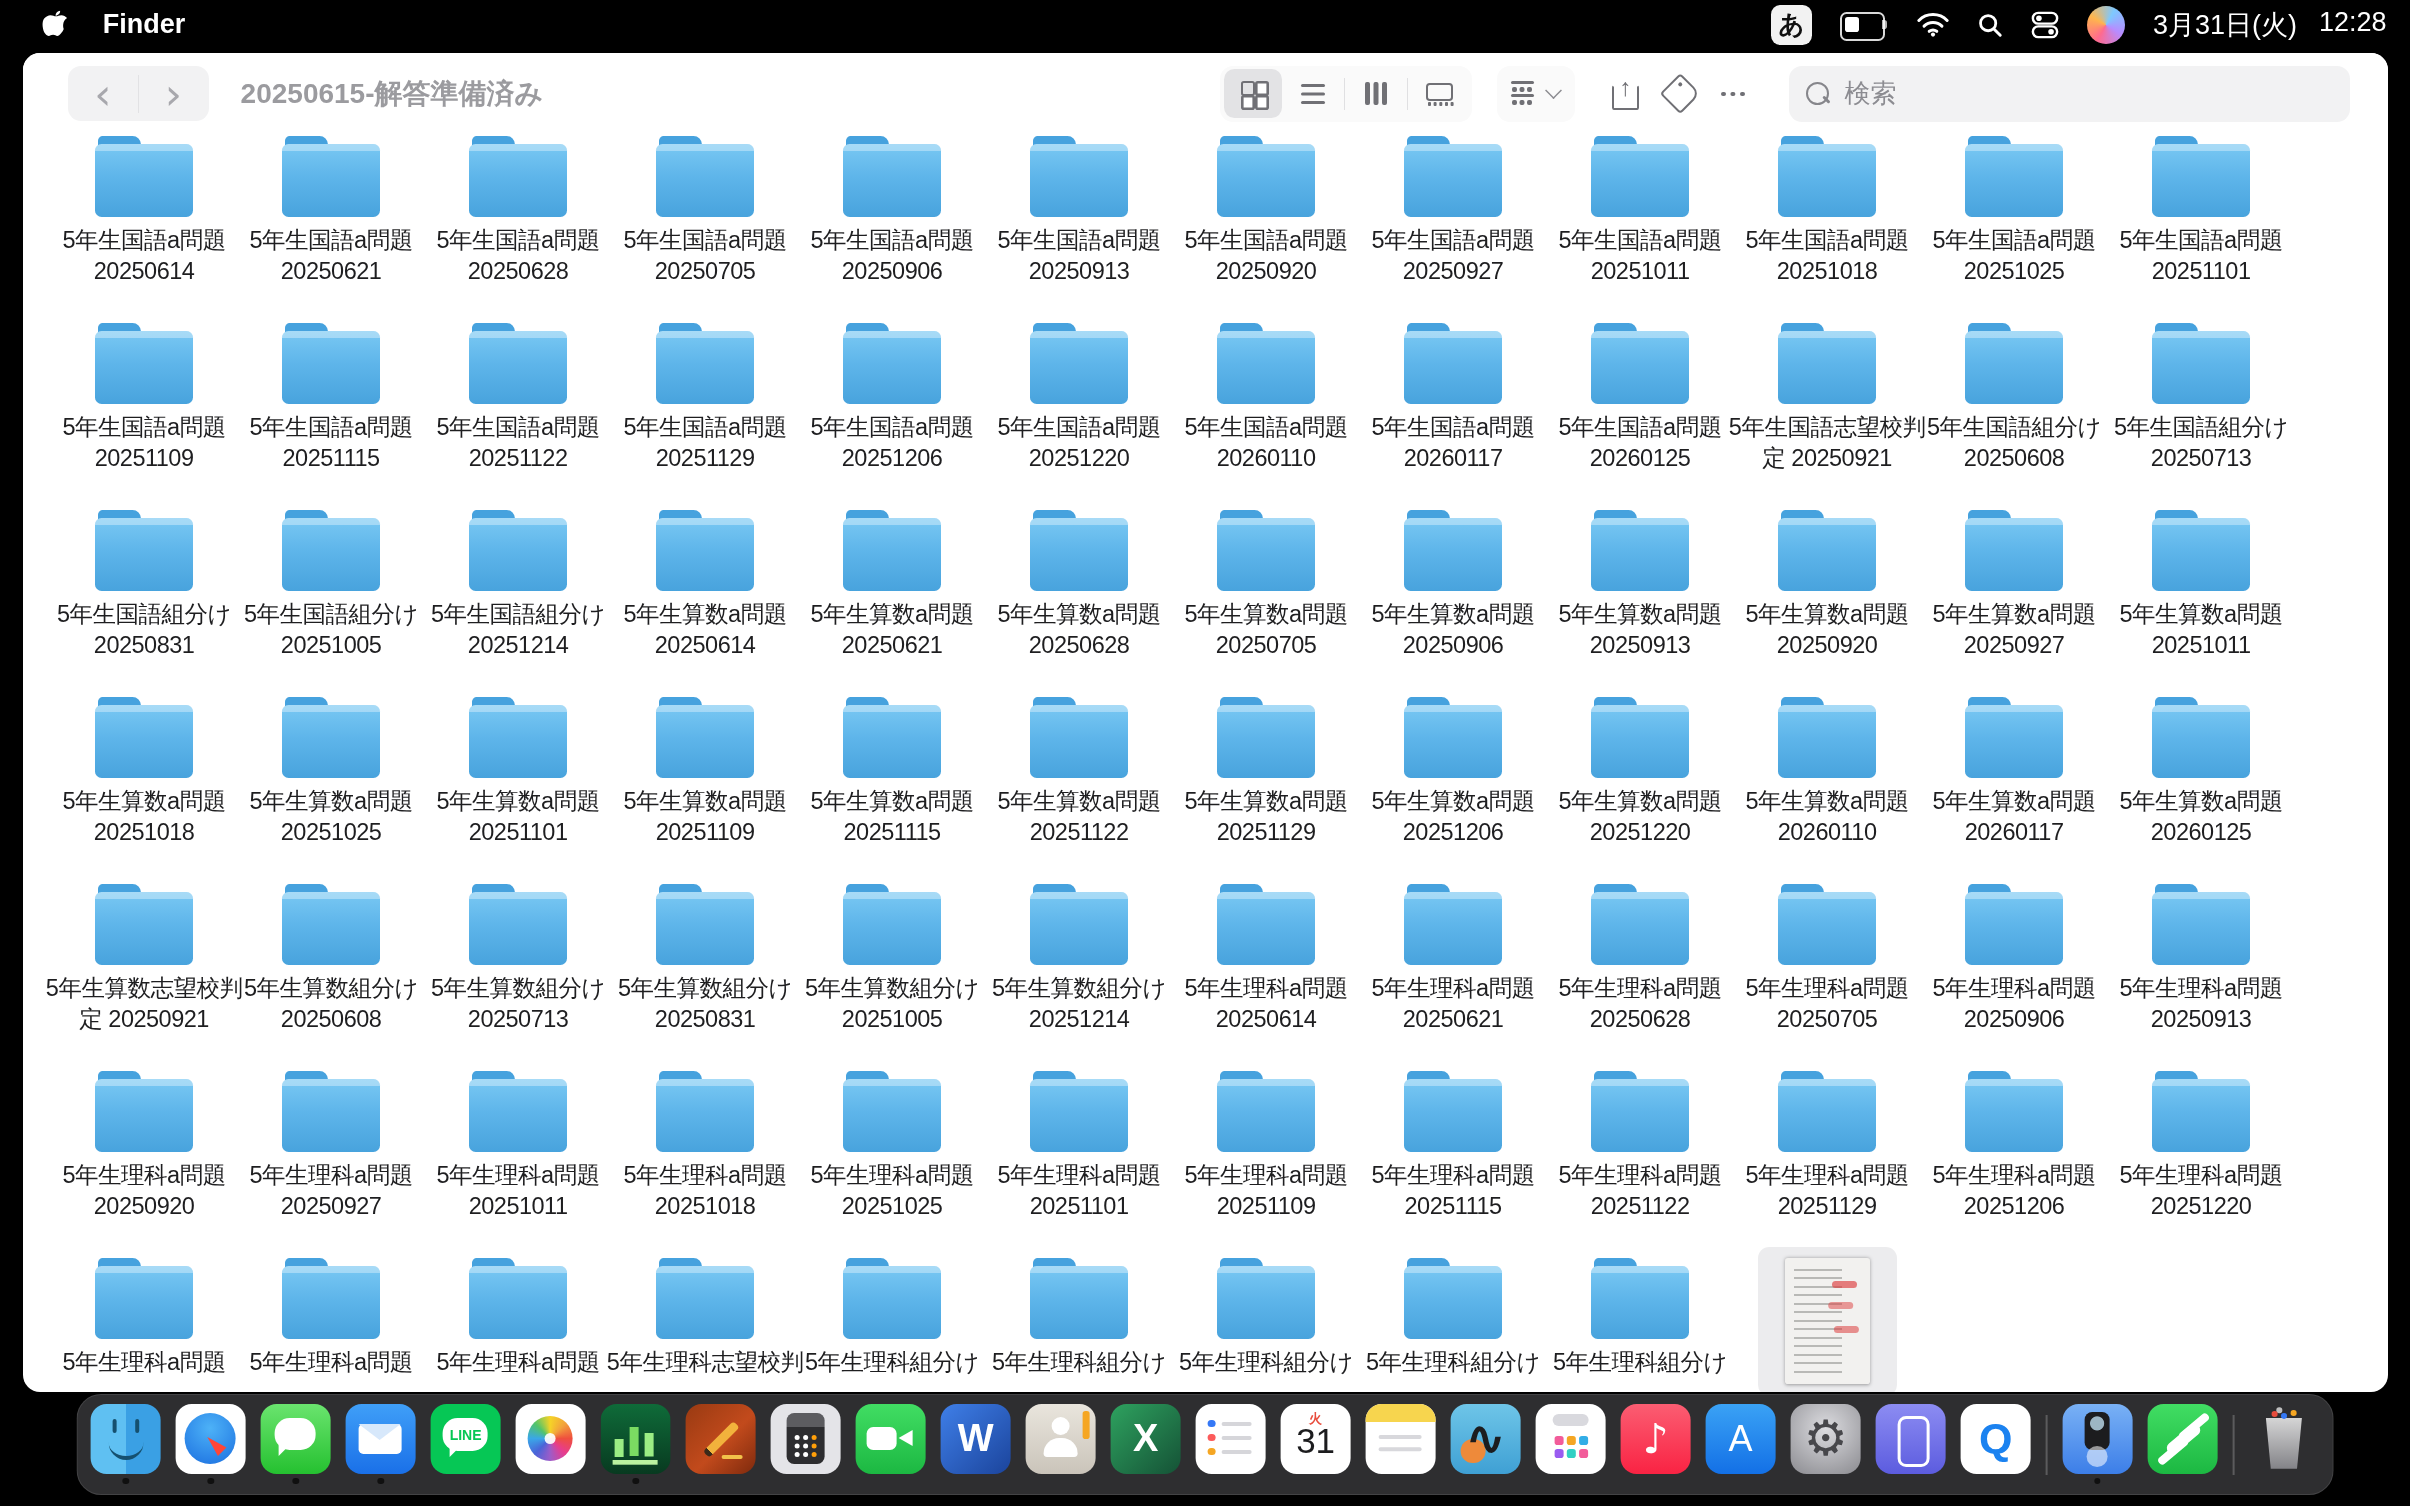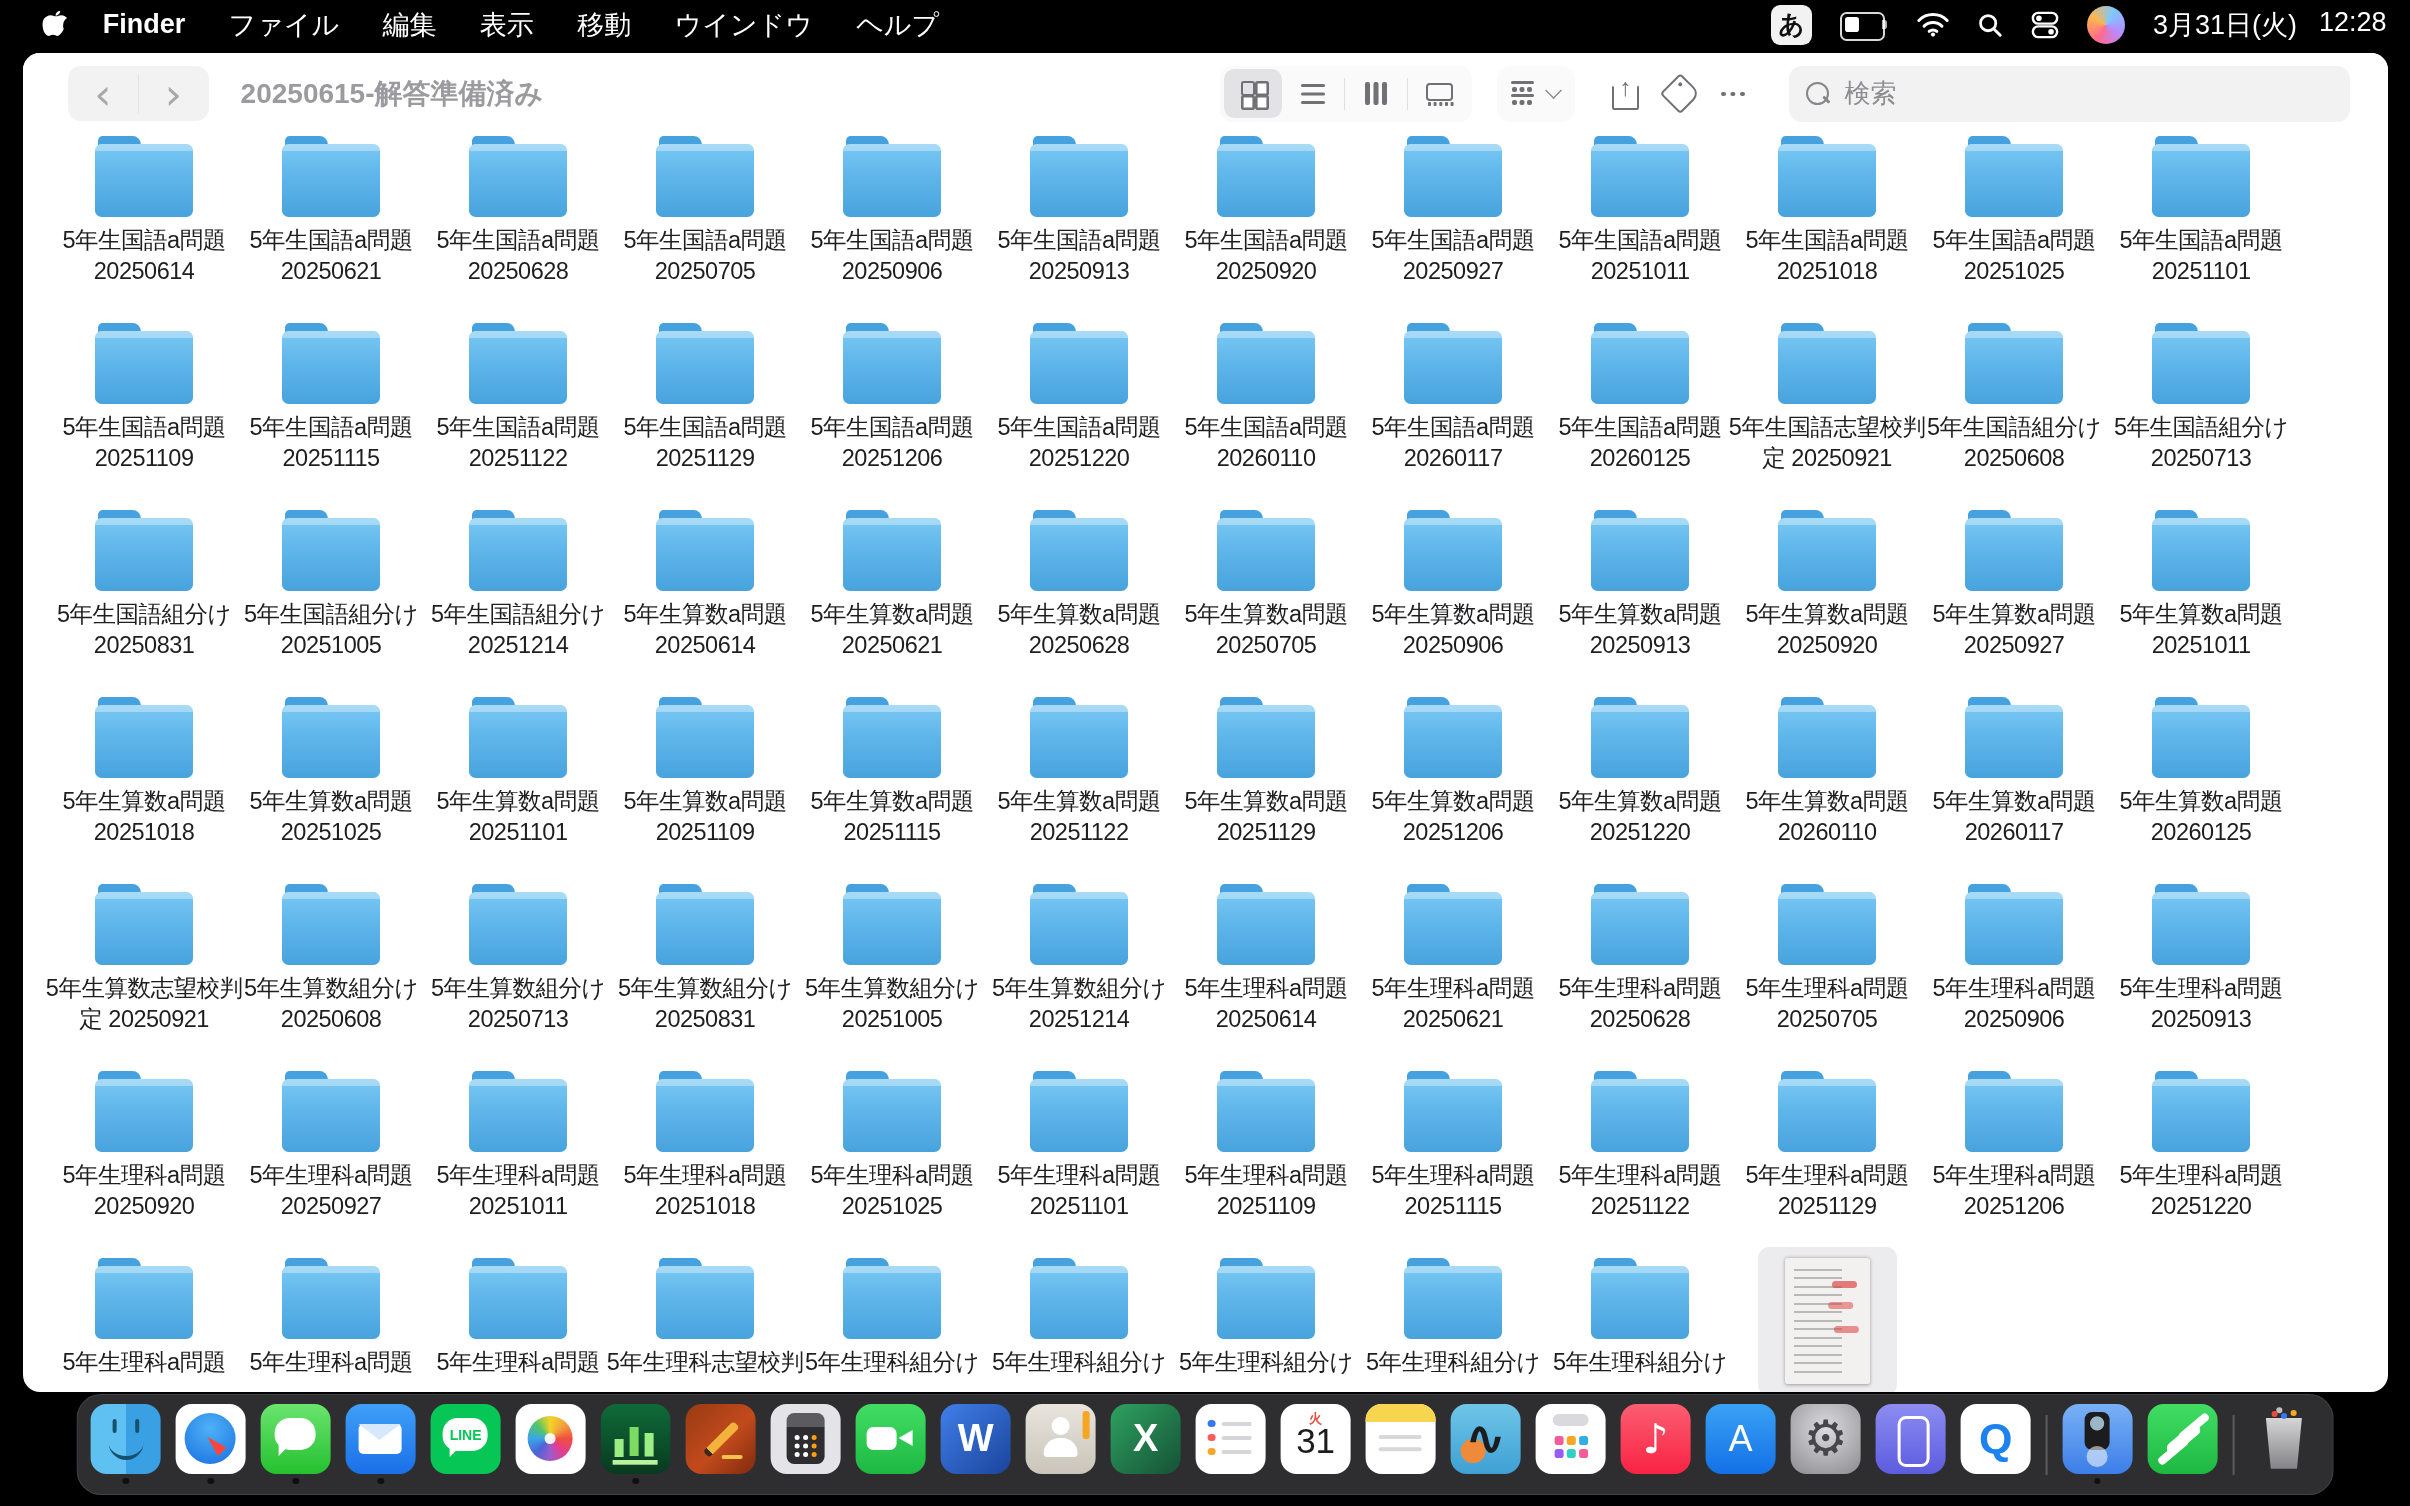"ファイル" div { html: <div> <div>ファイル</div> <div>編集</div> <div>表示</div> <div>移動</div> <div>ウインドウ</div> <div>ヘルプ</div> </div> -> none }
